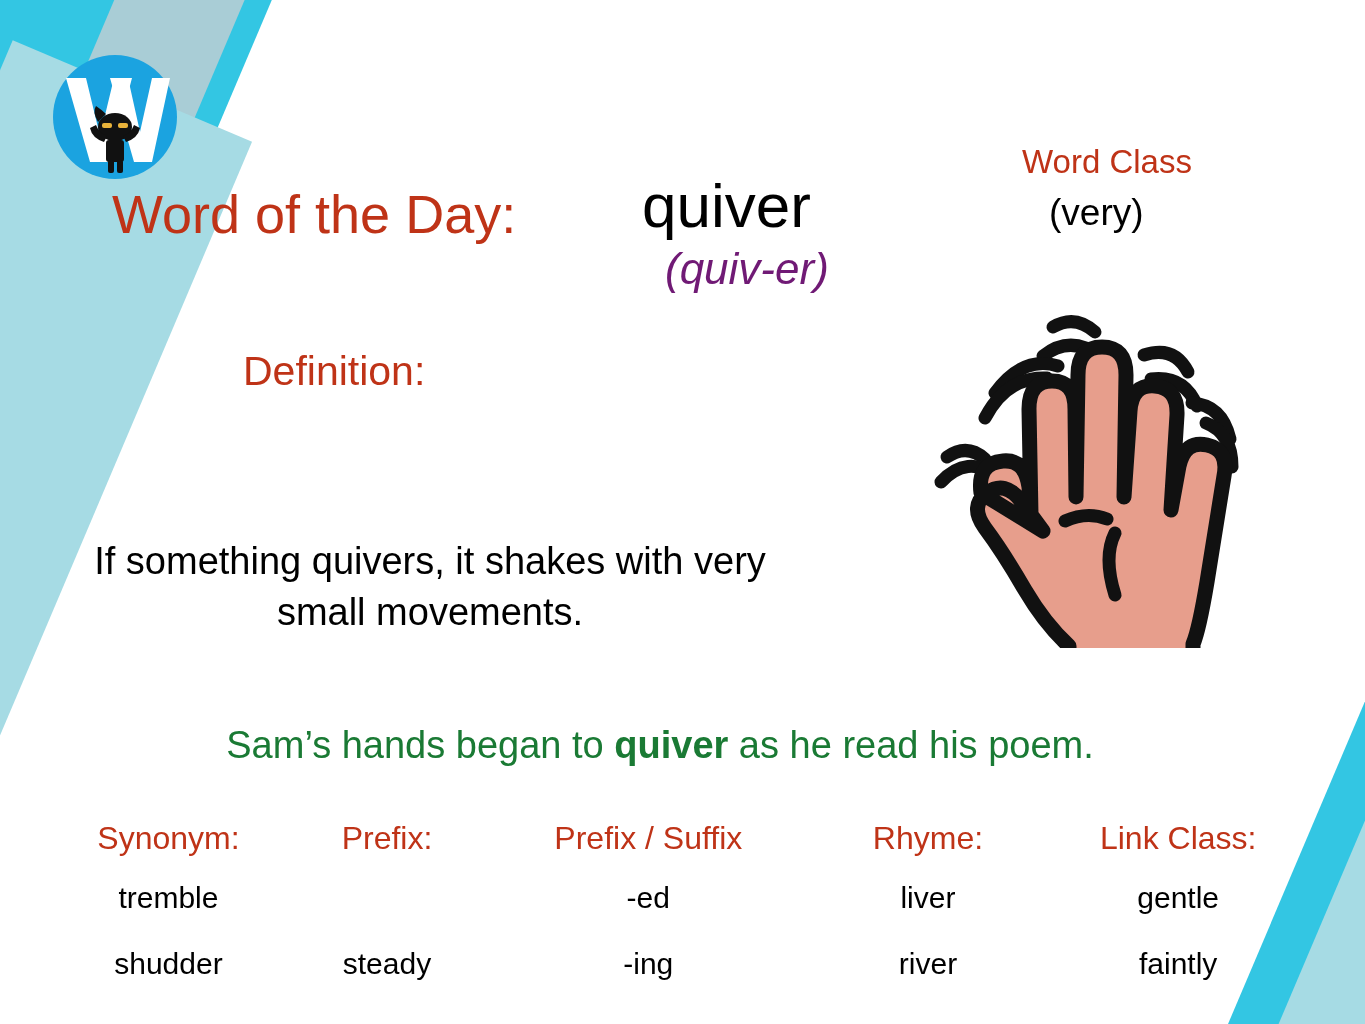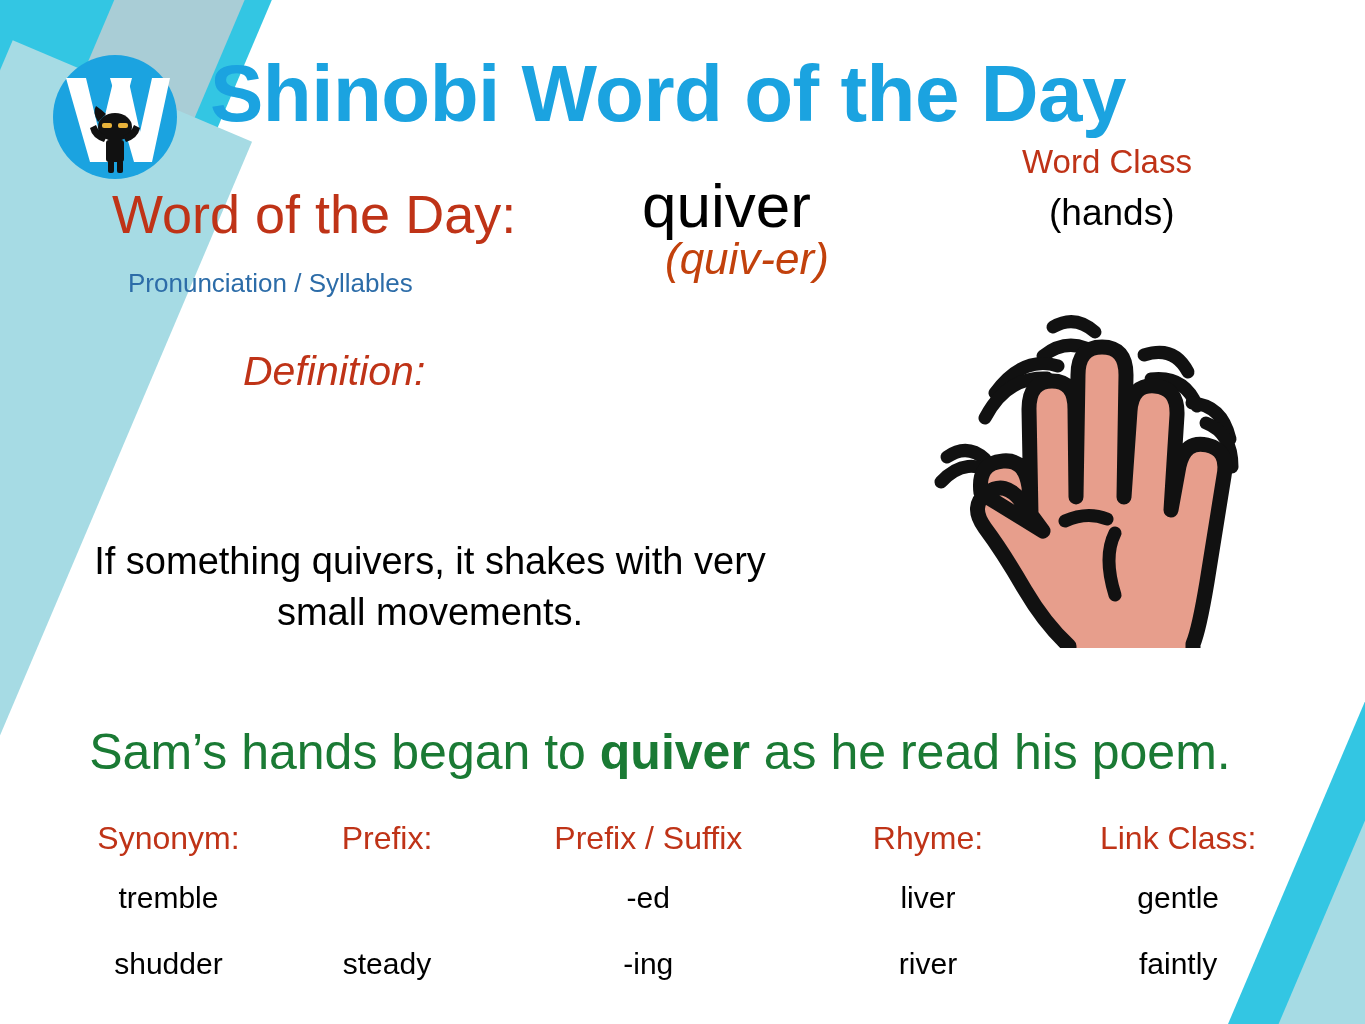"Shinobi Word of the Day" div.title { html: <div>Shinobi Word of the Day</div> -> none }
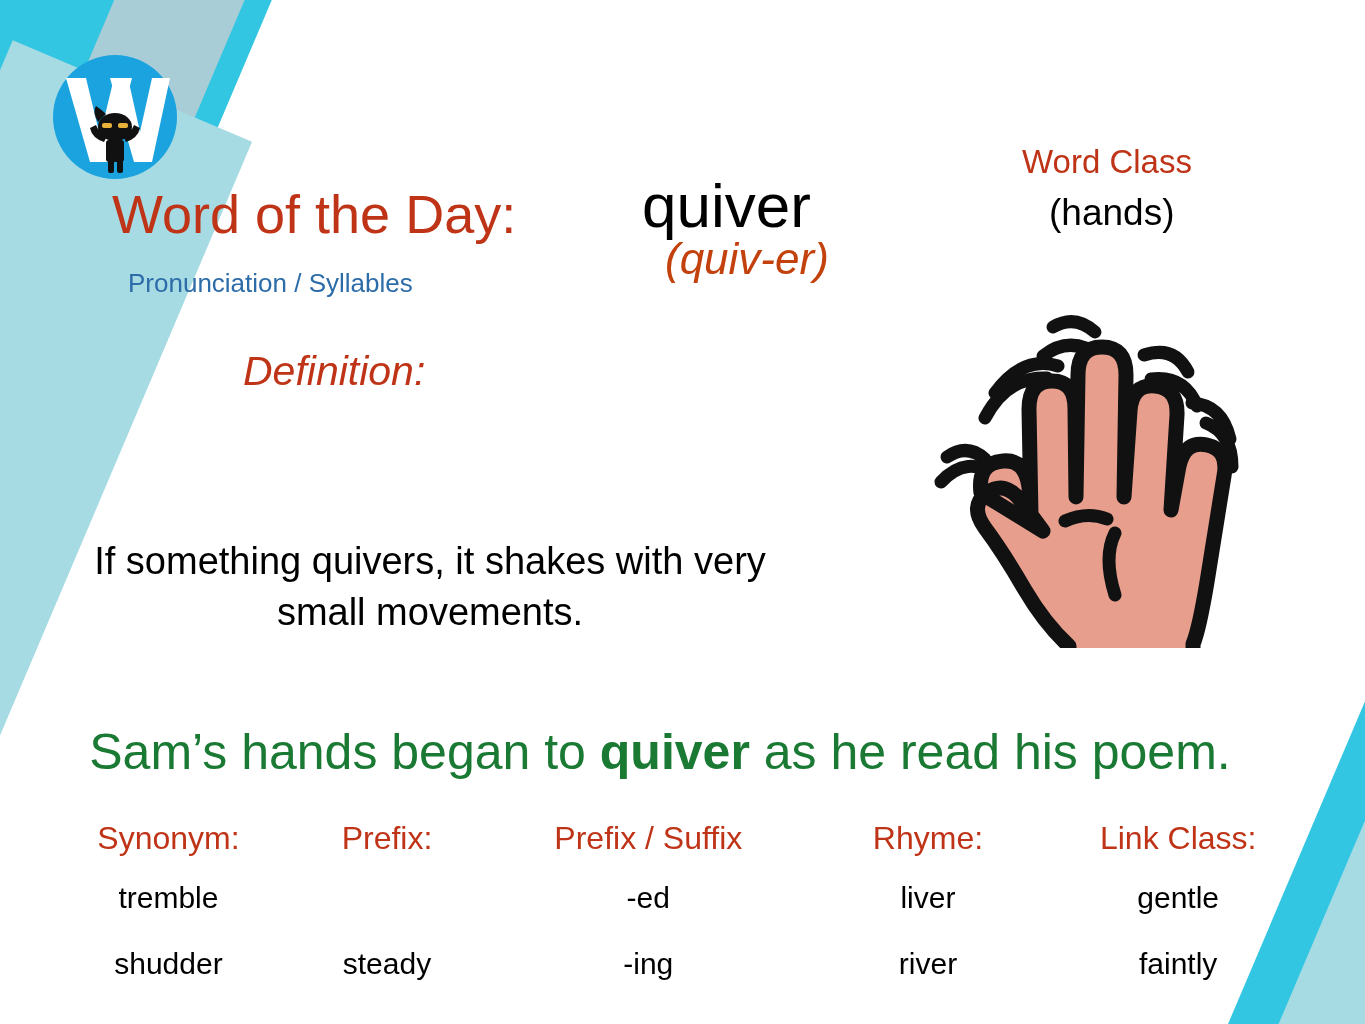"(hands)" div.word-class-value { text: hands -> very }
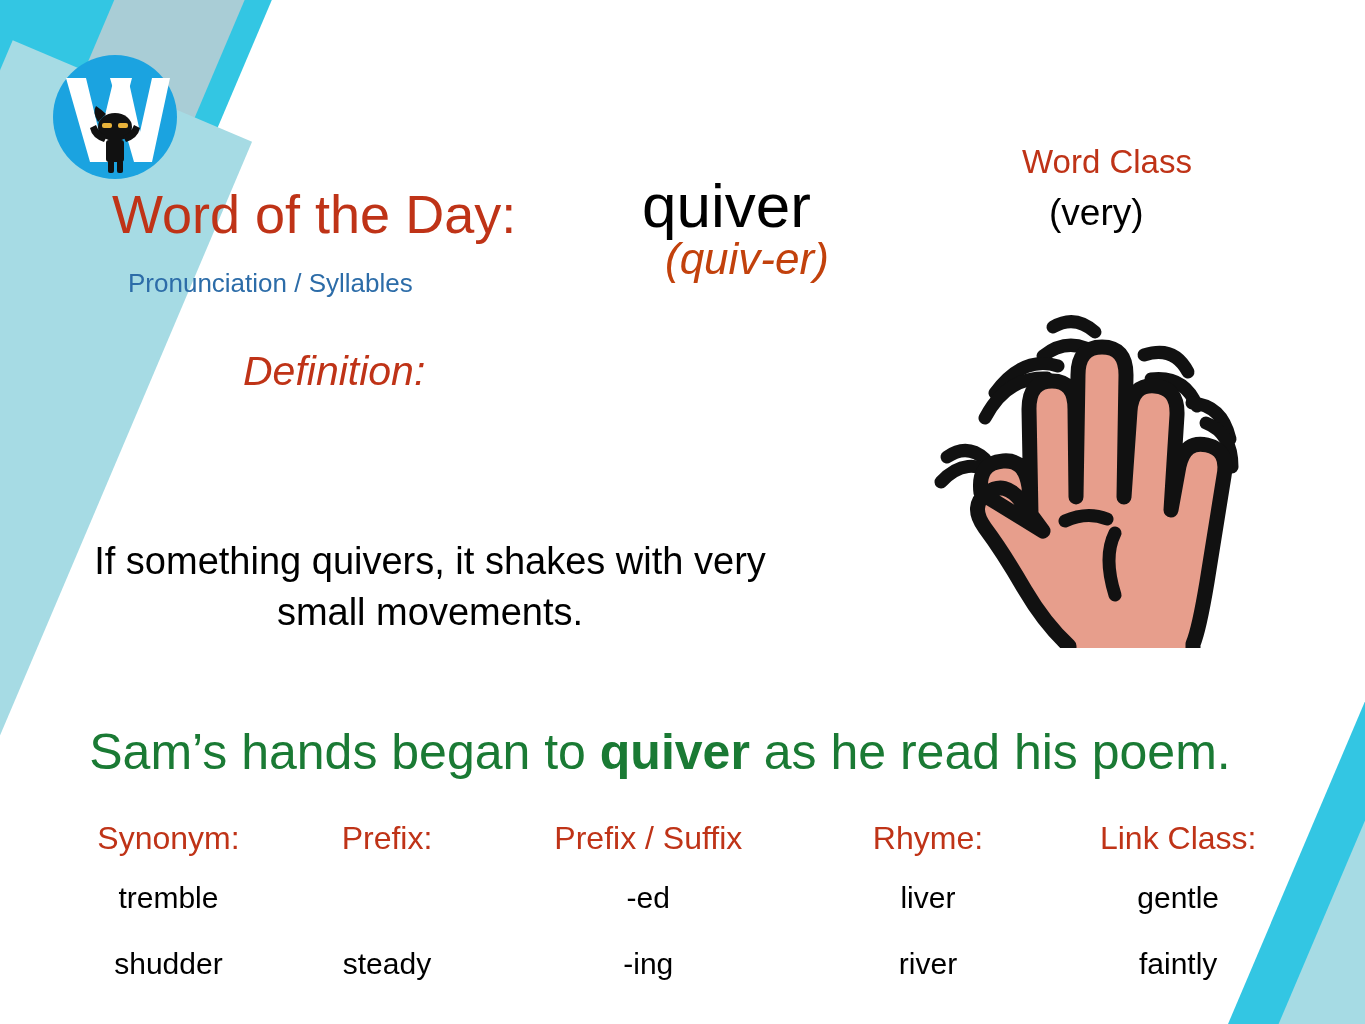"Pronunciation / Syllables" div.pron-label { html: <div>Pronunciation / Syllables</div> -> none }
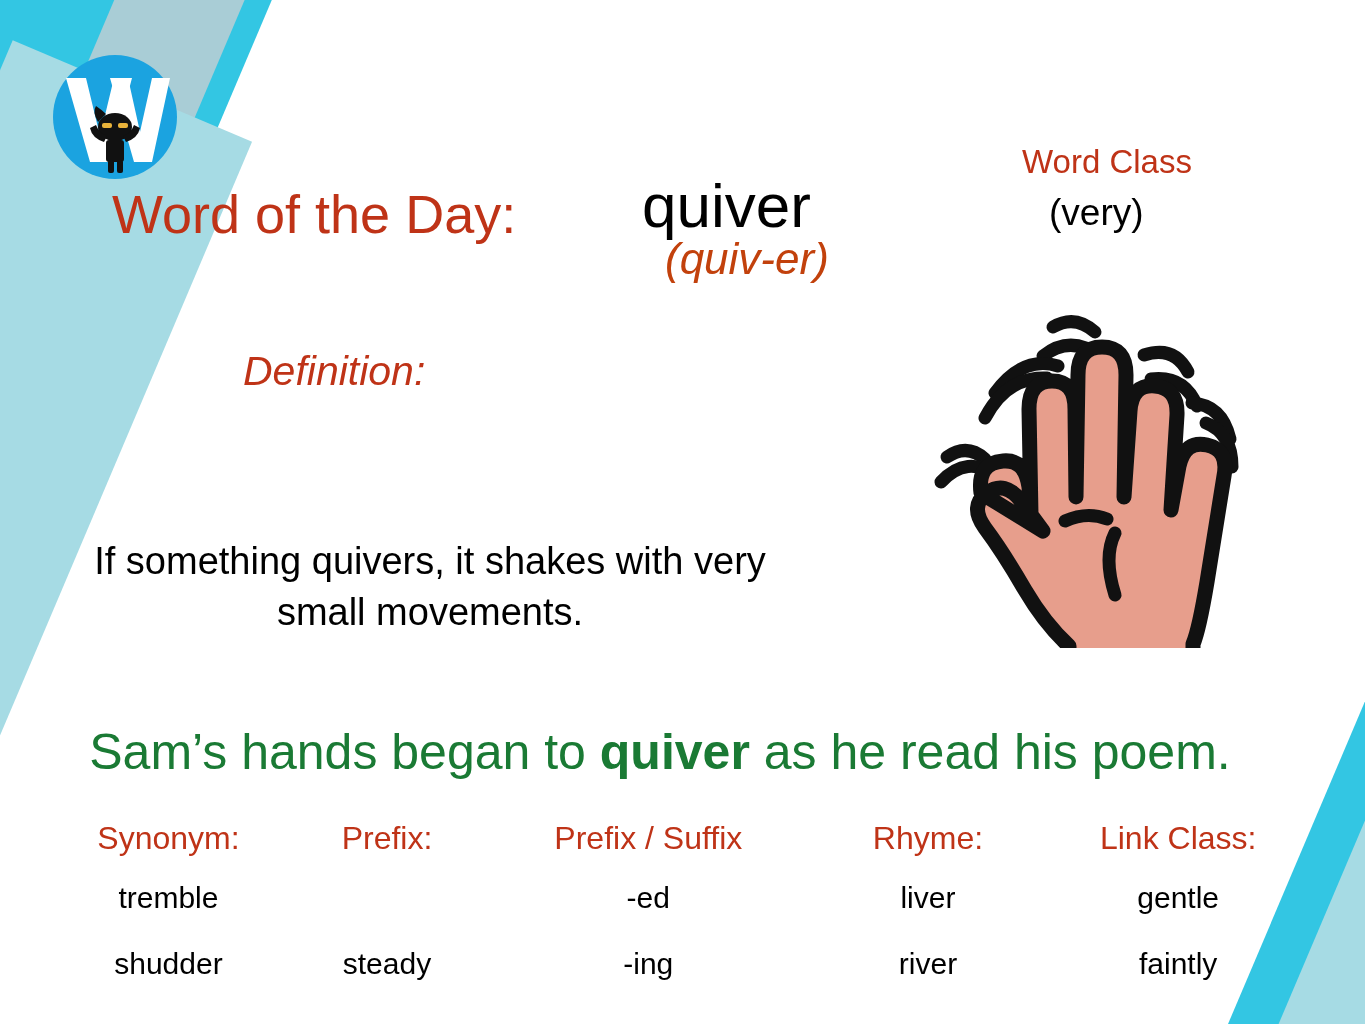"(quiv-er)" .the-pron { color: #c2410c -> #701a75; top: 237px -> 247px }
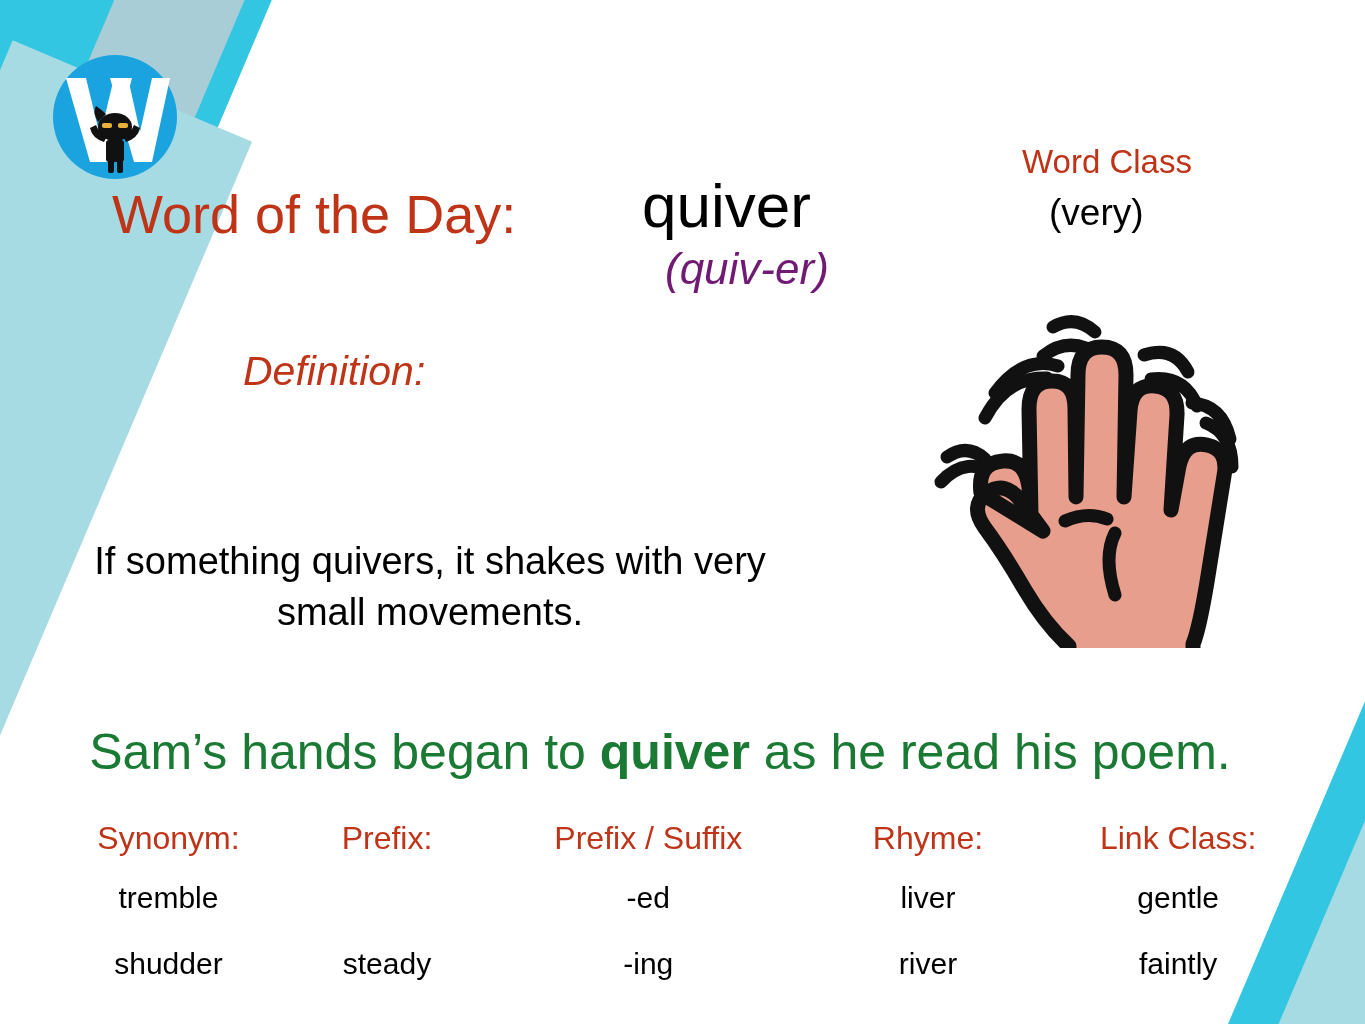"Definition:" .definition-label { font-style: italic -> none }
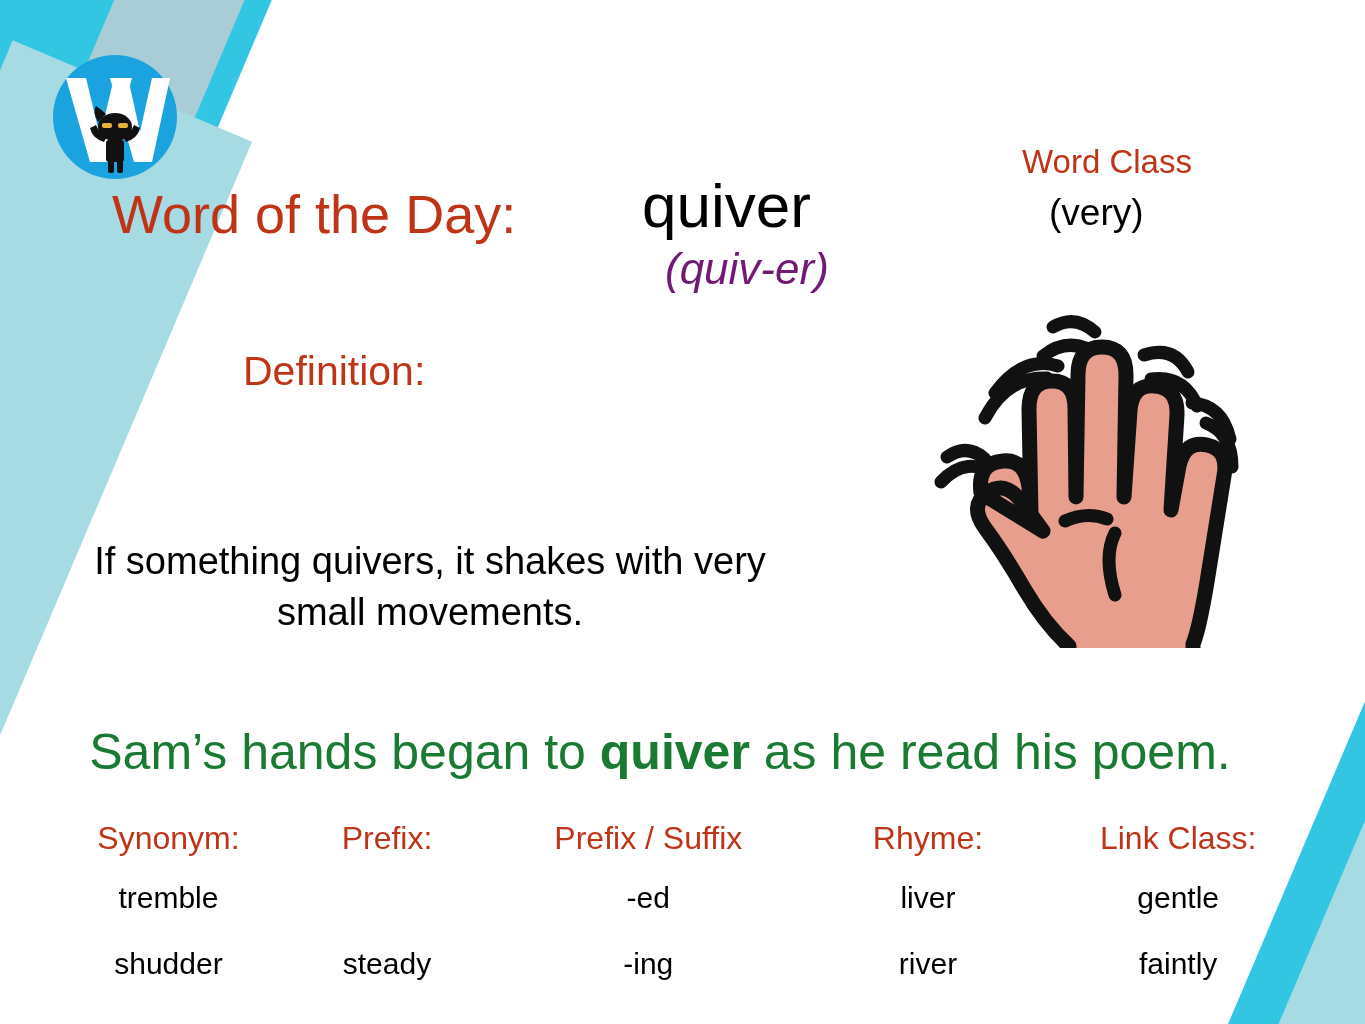"Sam’s hands began to quiver" .sentence { font-size: 50px -> 38px }
